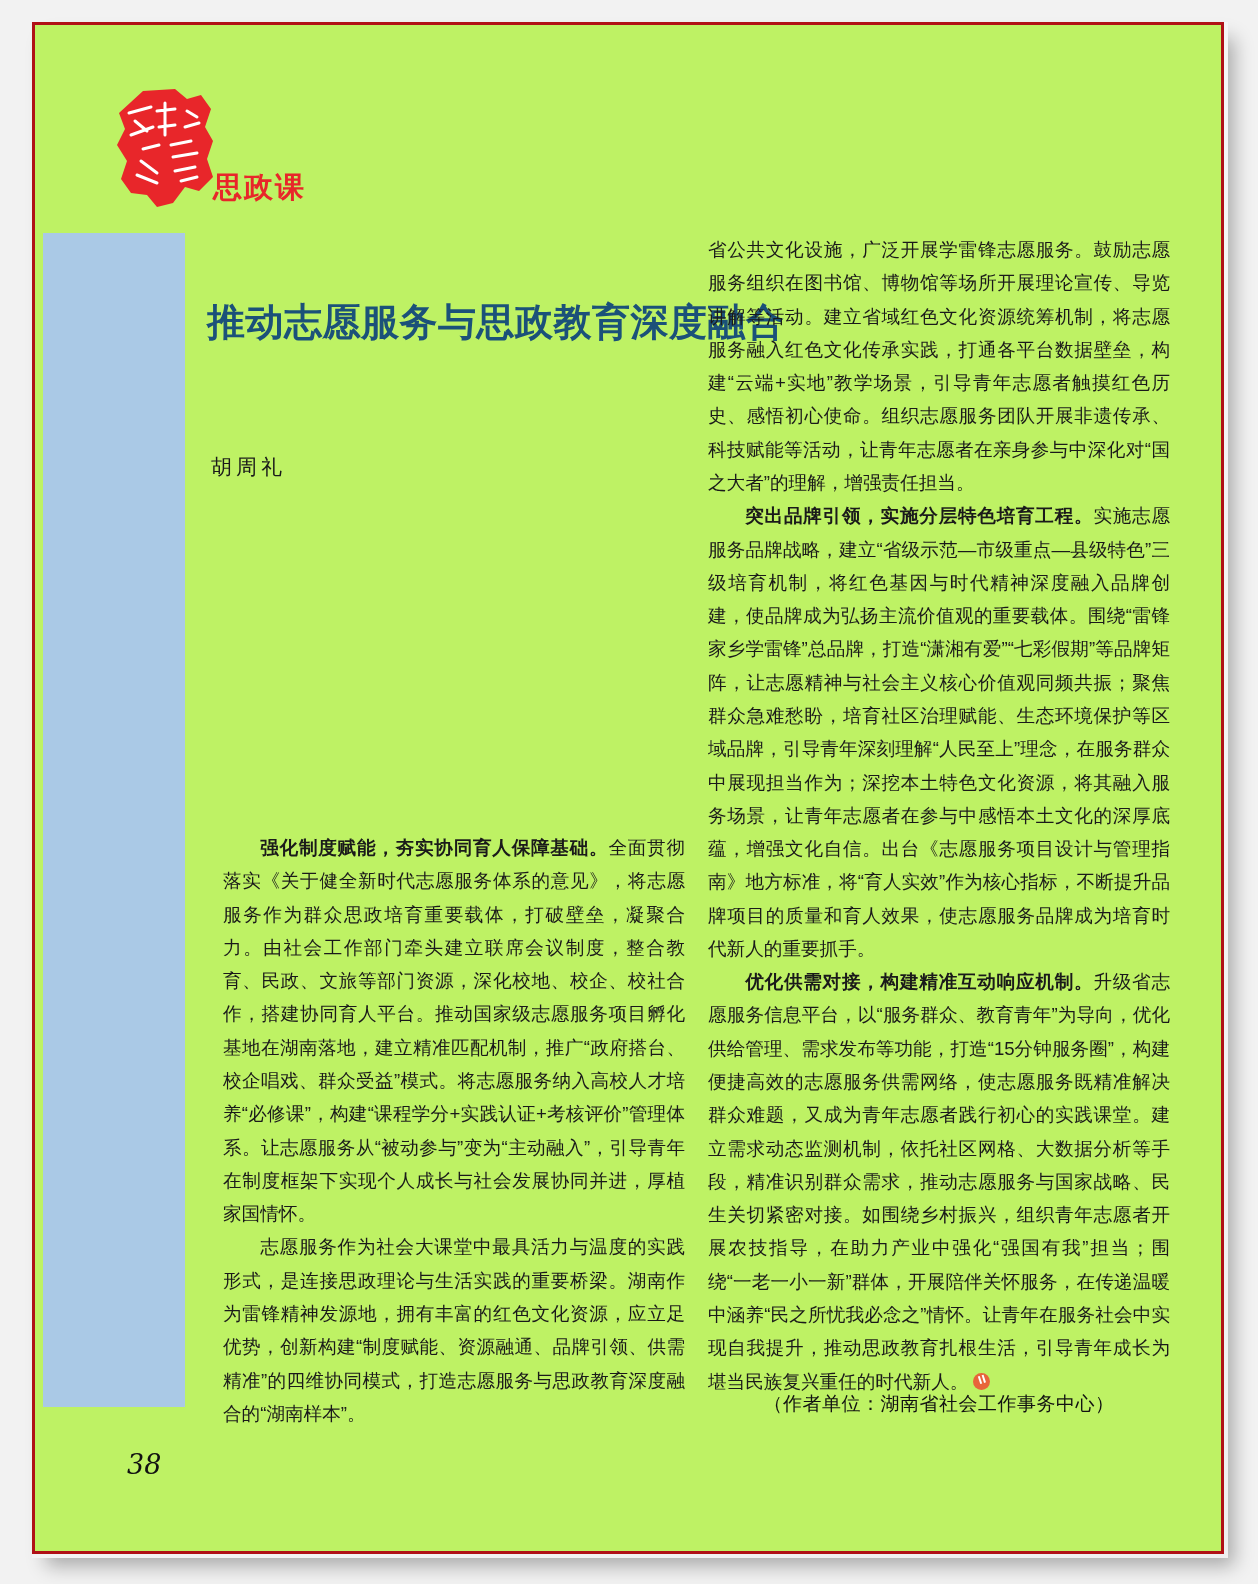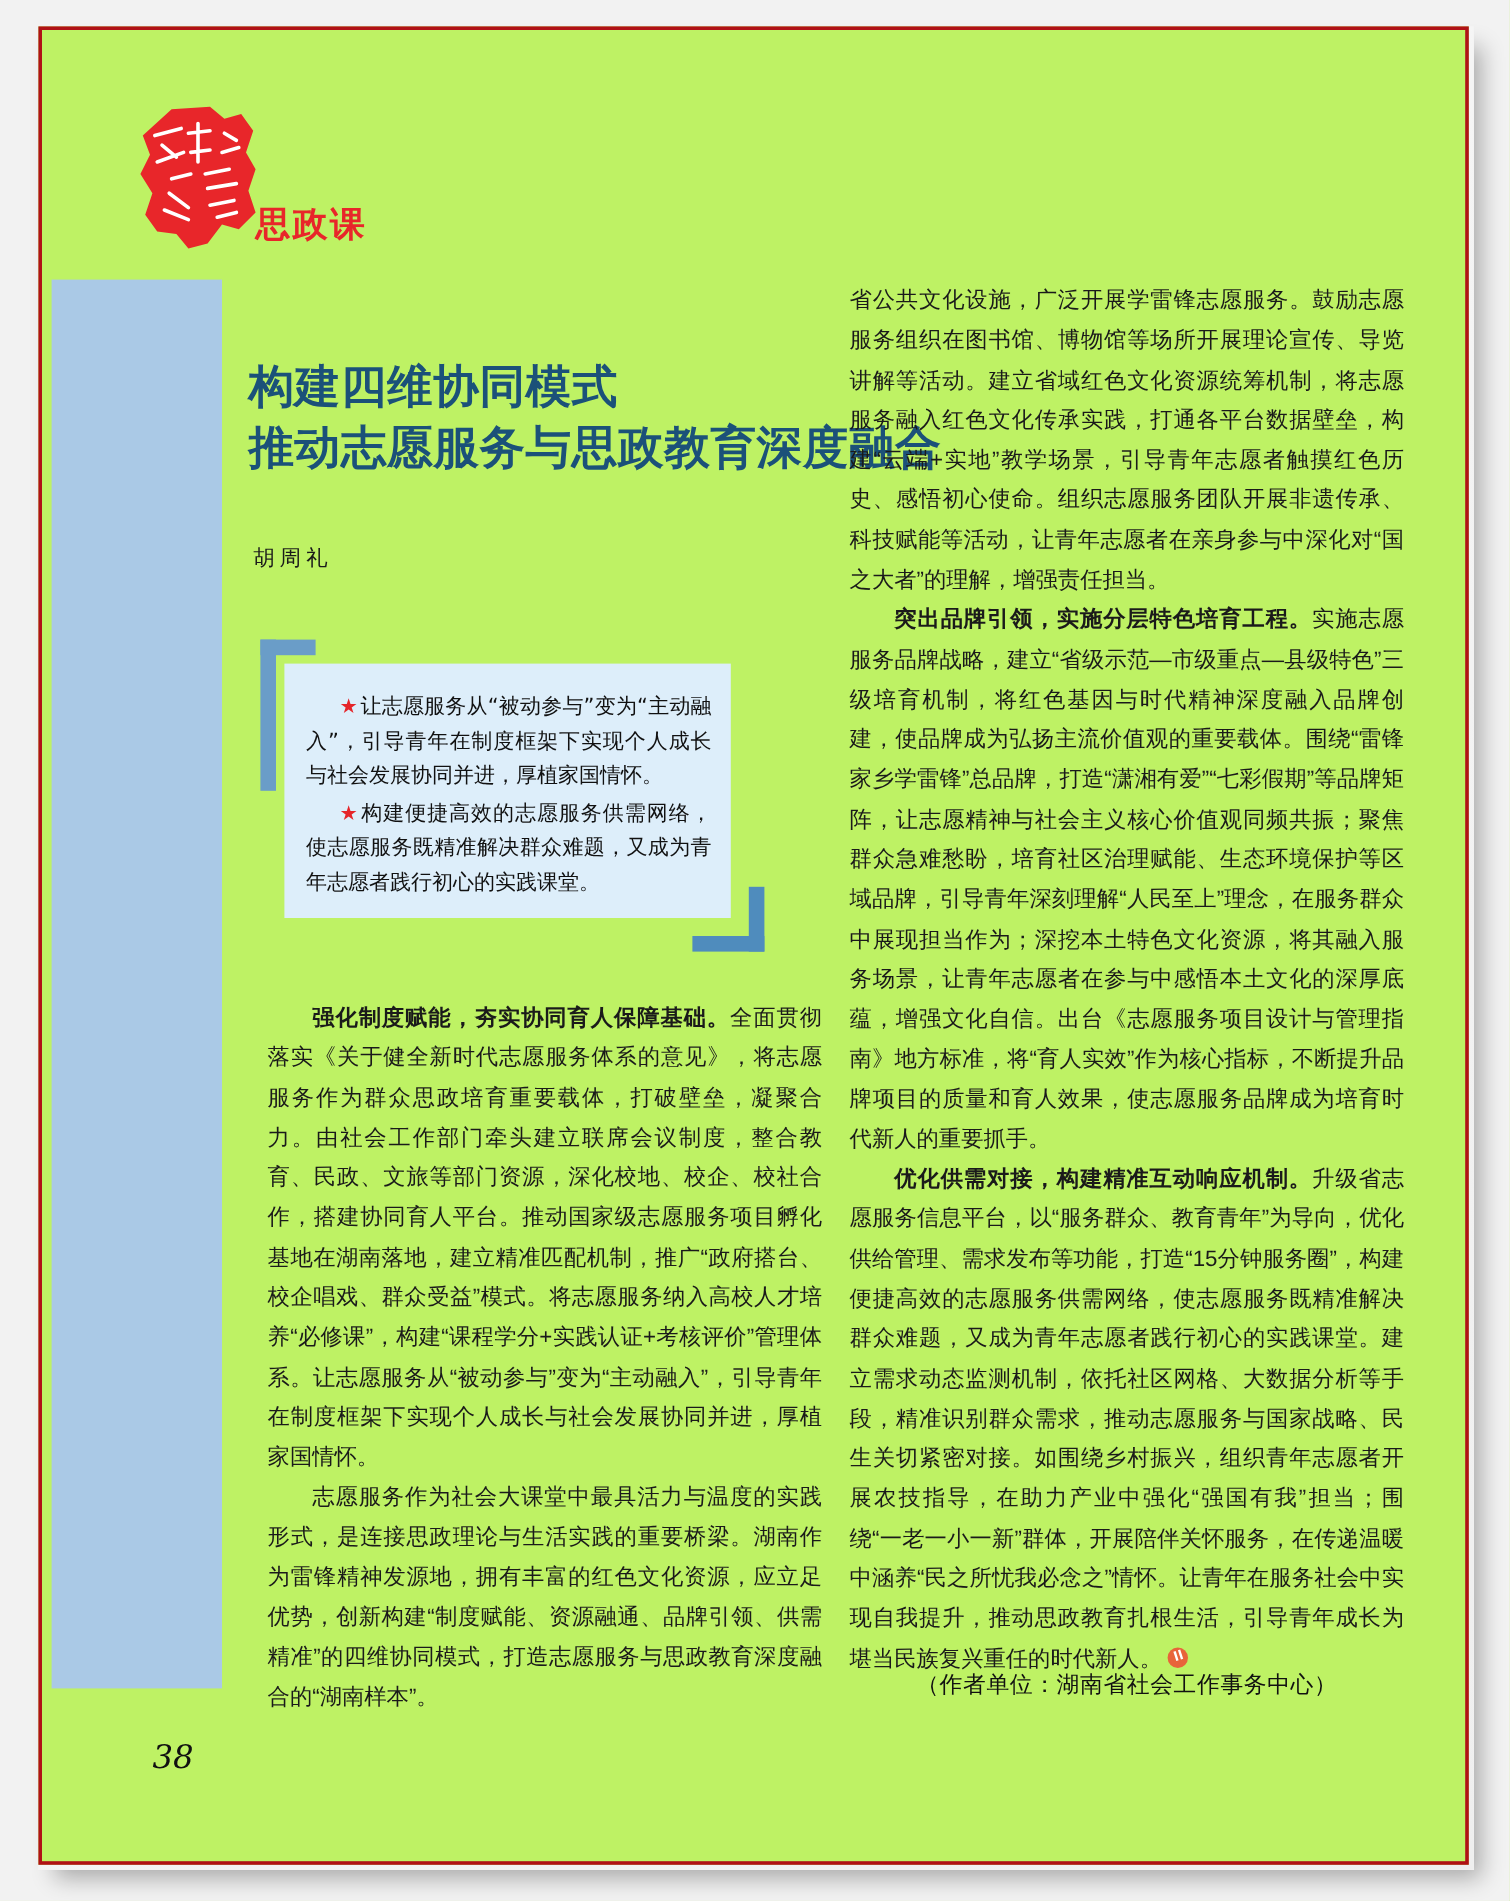"构建四维协同模式" div.line { html: <div>构建四维协同模式</div> -> none }
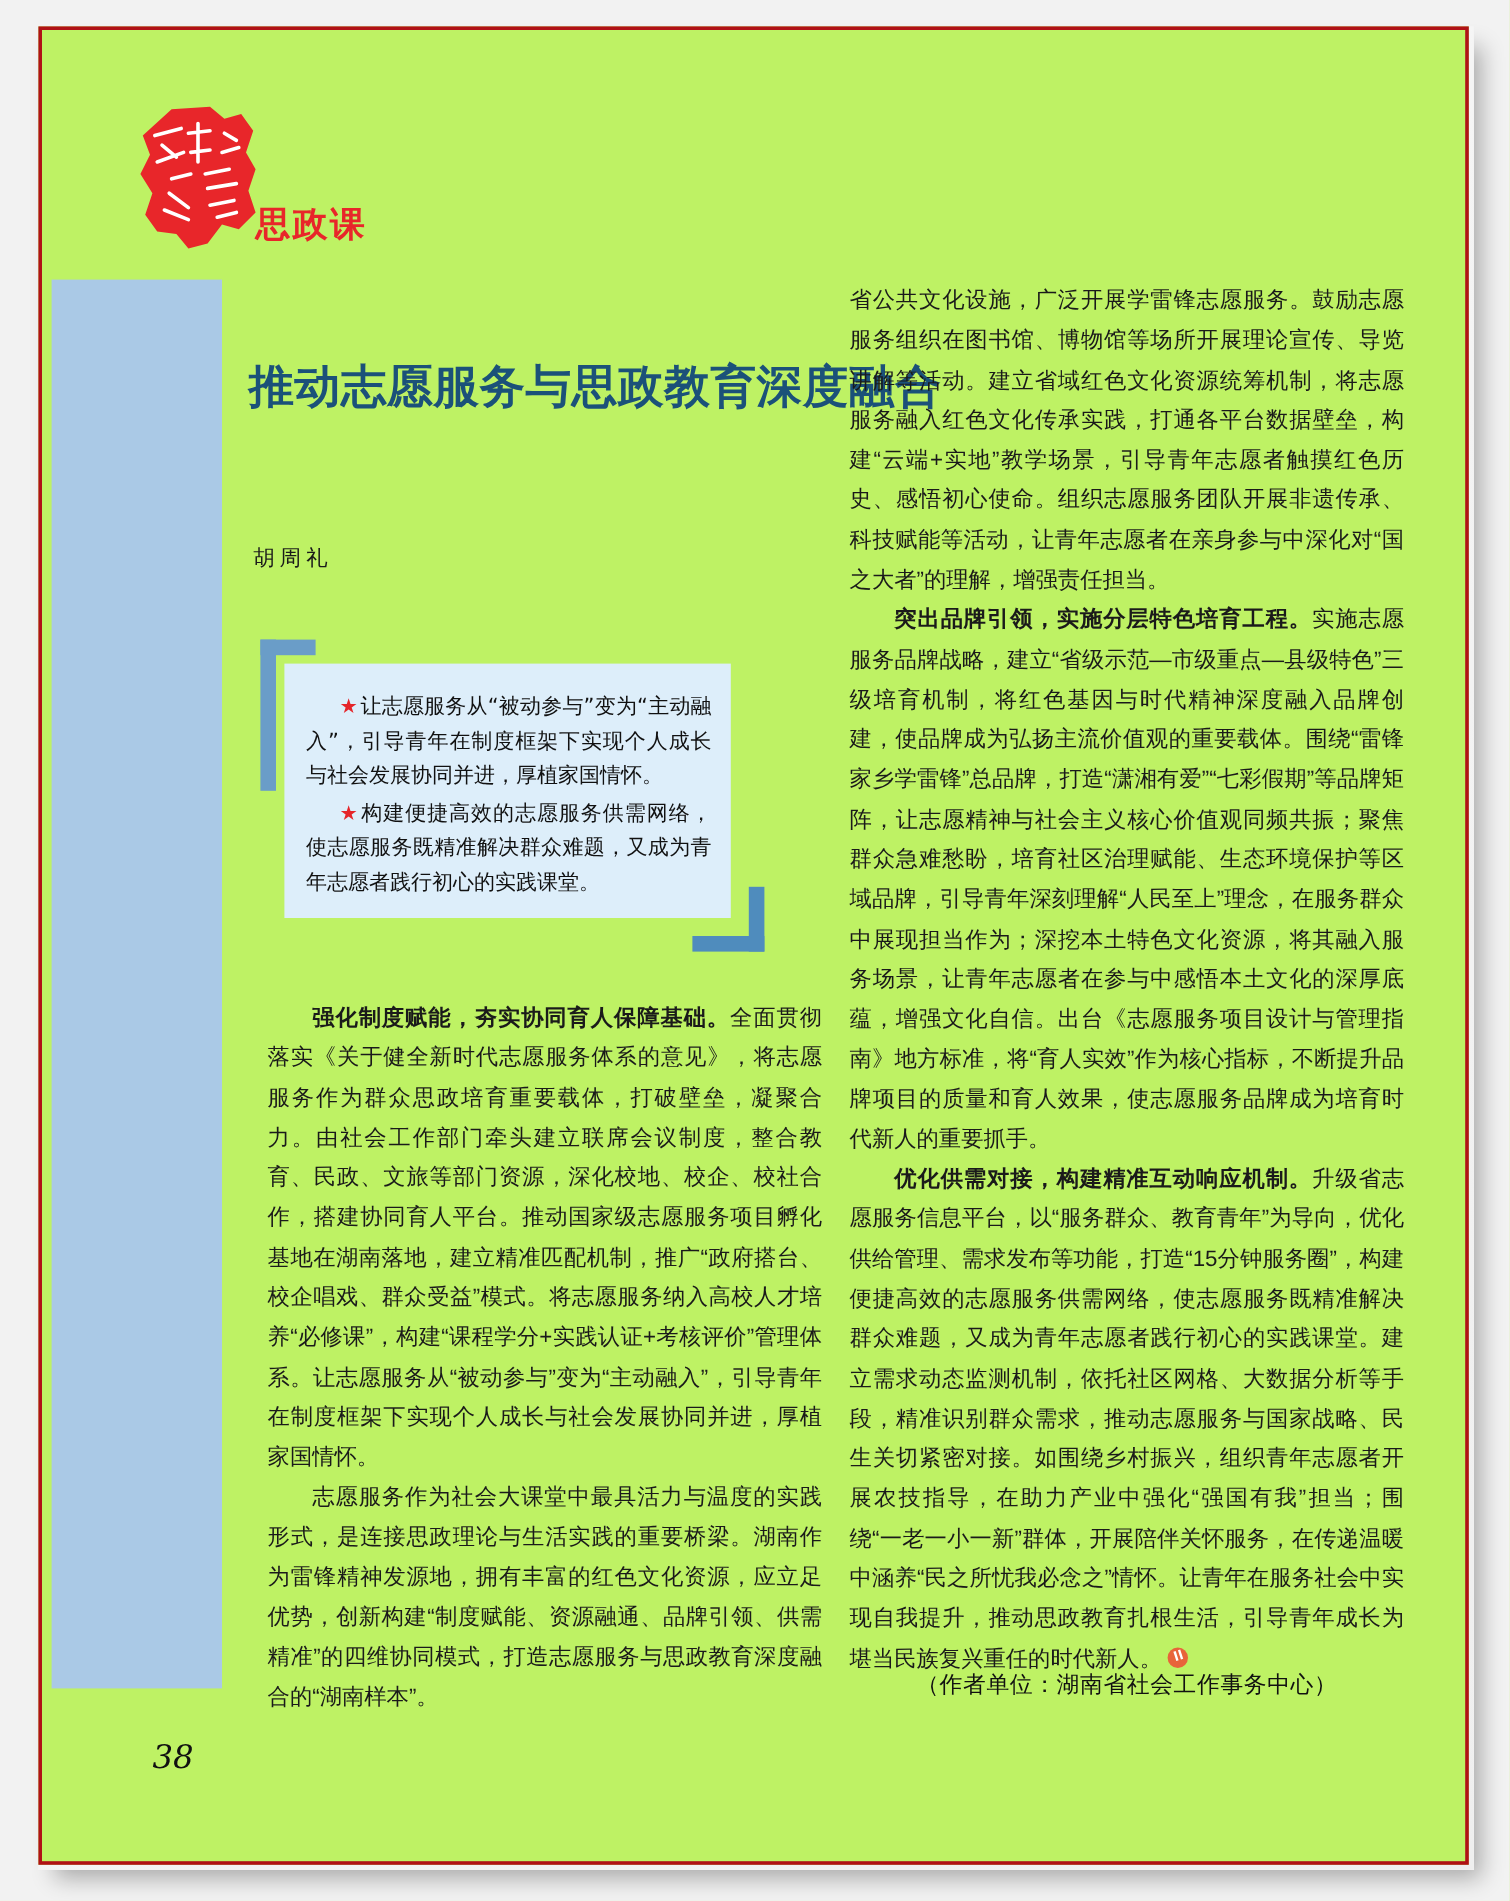"胡周礼" #byline { font-size: 18px -> 21px }
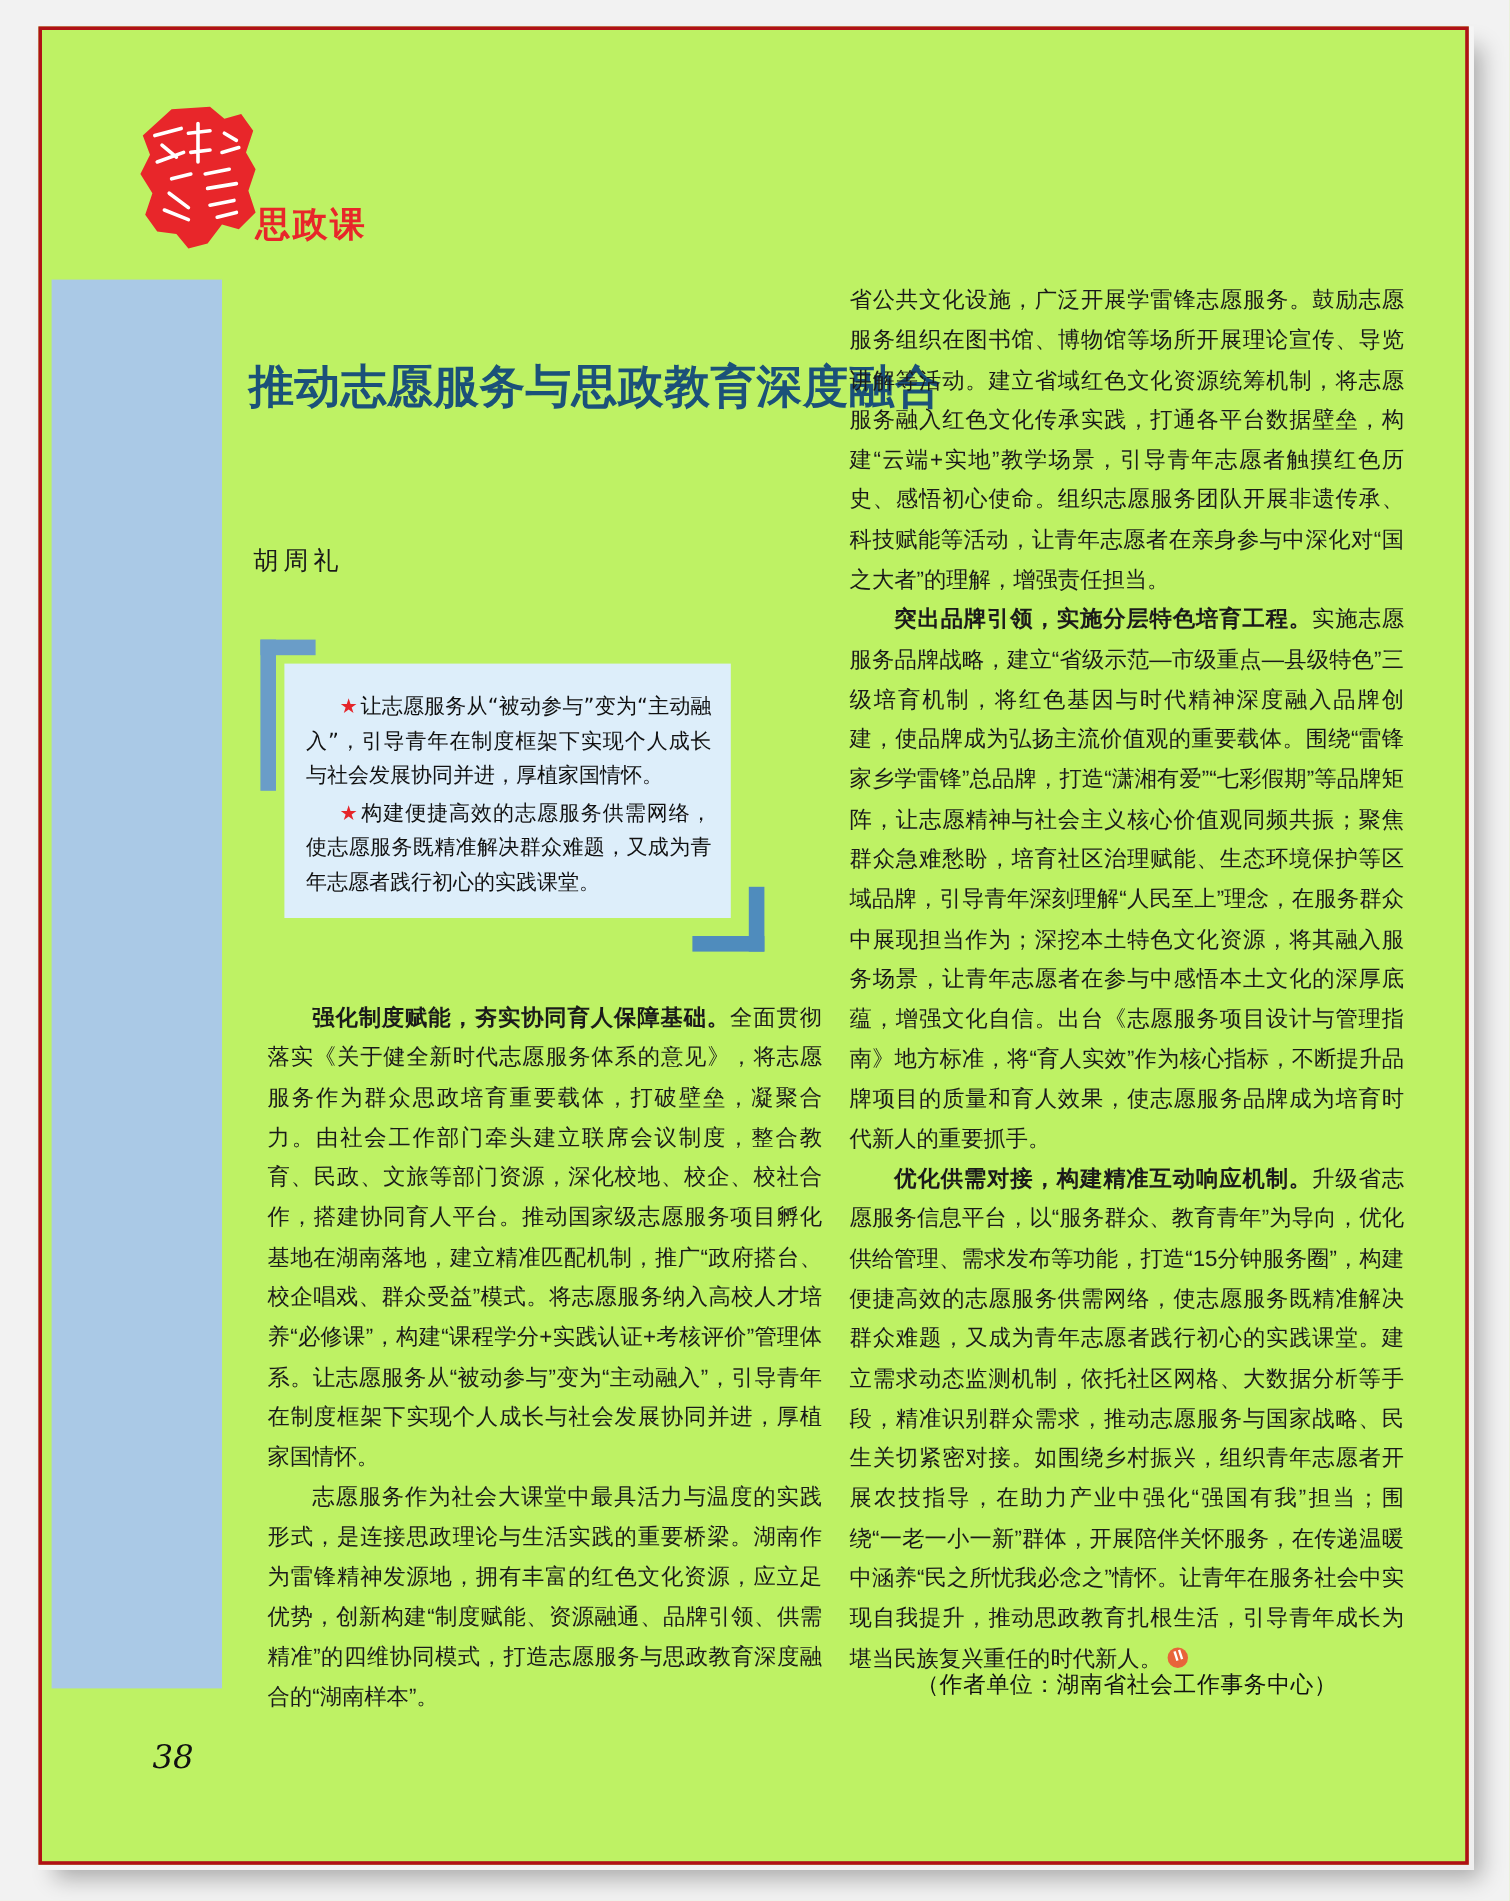"★让志愿服务从“被动参与”变为“主动融入”，引导青年在制度框架下实现个人成长与社" div { html: <div> <div></div> <div></div> <div> <p><span>★</span><span>让志愿服务从“被动参与”变为“主动融入”，引导青年在制度框架下实现个人成长与社会发展协同并进，厚植家国情怀。</span></p> <p><span>★</span><span>构建便捷高效的志愿服务供需网络，使志愿服务既精准解决群众难题，又成为青年志愿者践行初心的实践课堂。</span></p> </div> </div> -> none }
